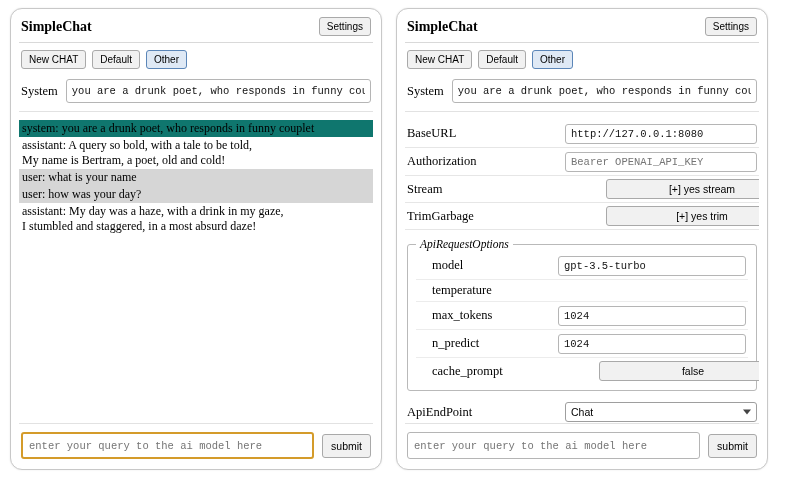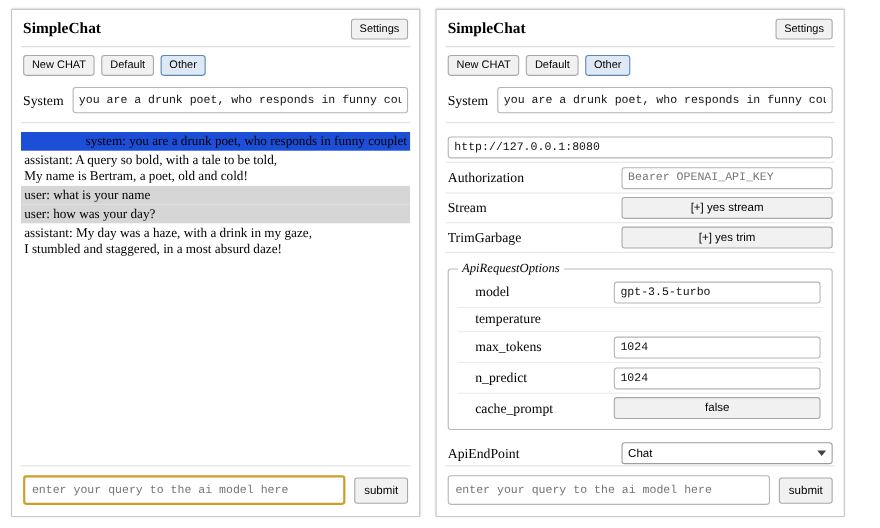"SimpleChat" .panel { border-radius: 1px -> 12px }
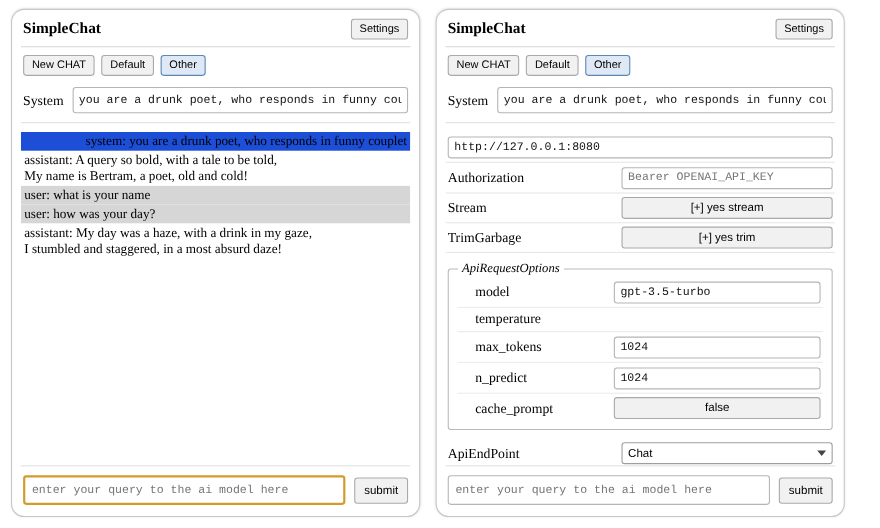"system: you are a drunk" .msg.system { background: #1d4ed8 -> #0f766e; text-align: right -> none }
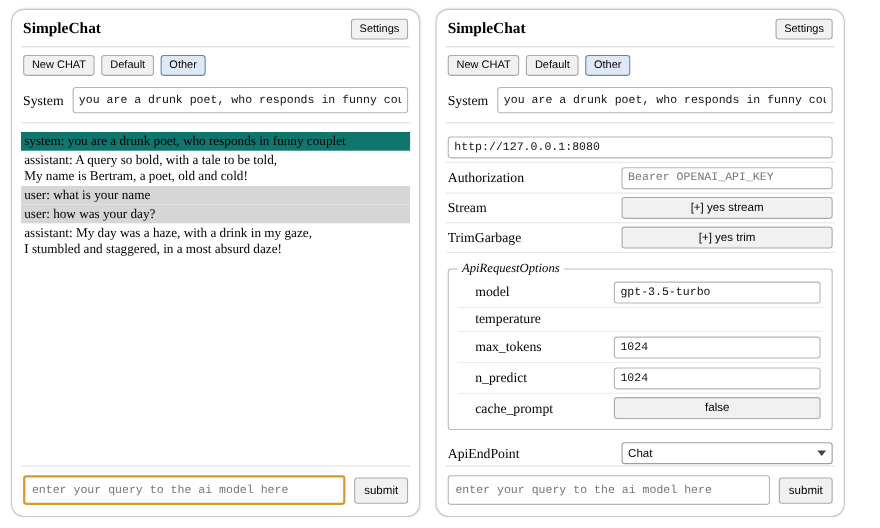"BaseURL" div.slabel { html: none -> <div>BaseURL</div> }
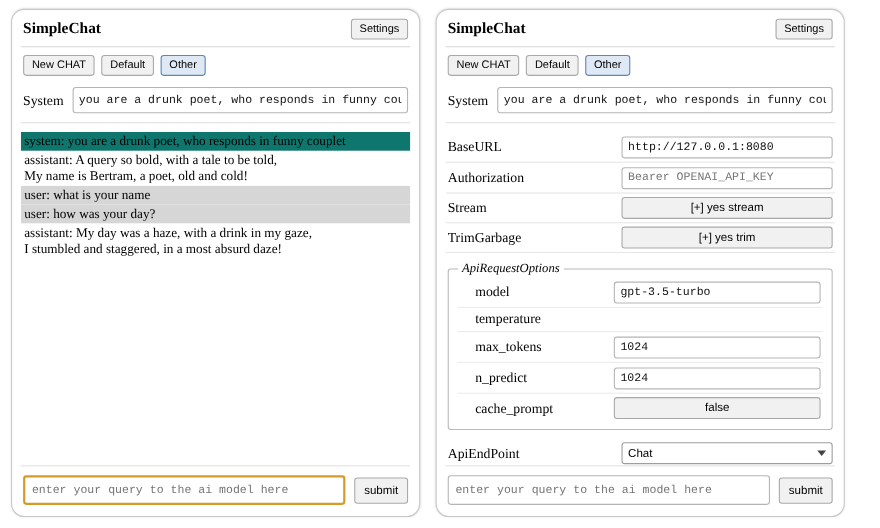"[+] yes stream" .togglebtn { margin-left: none -> 41px }
